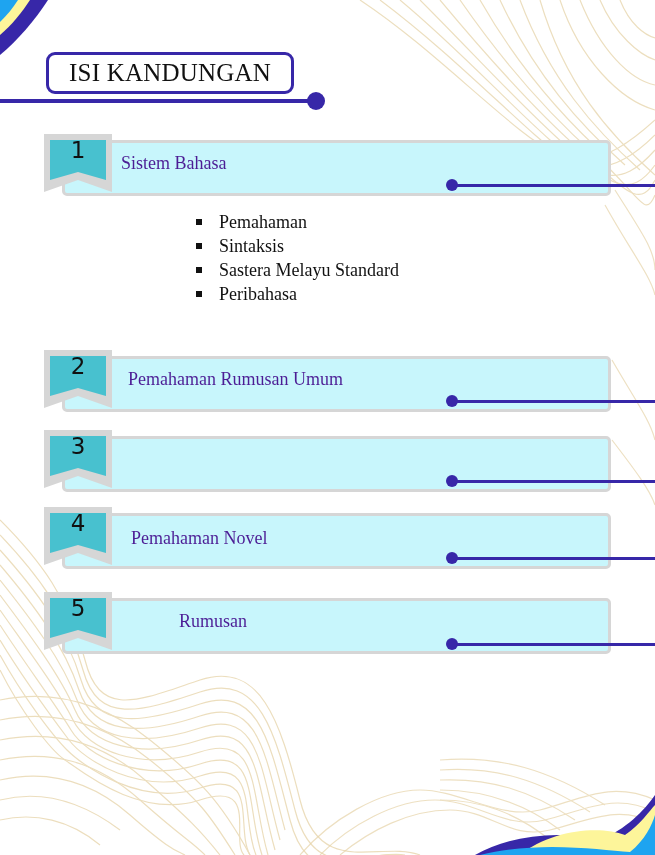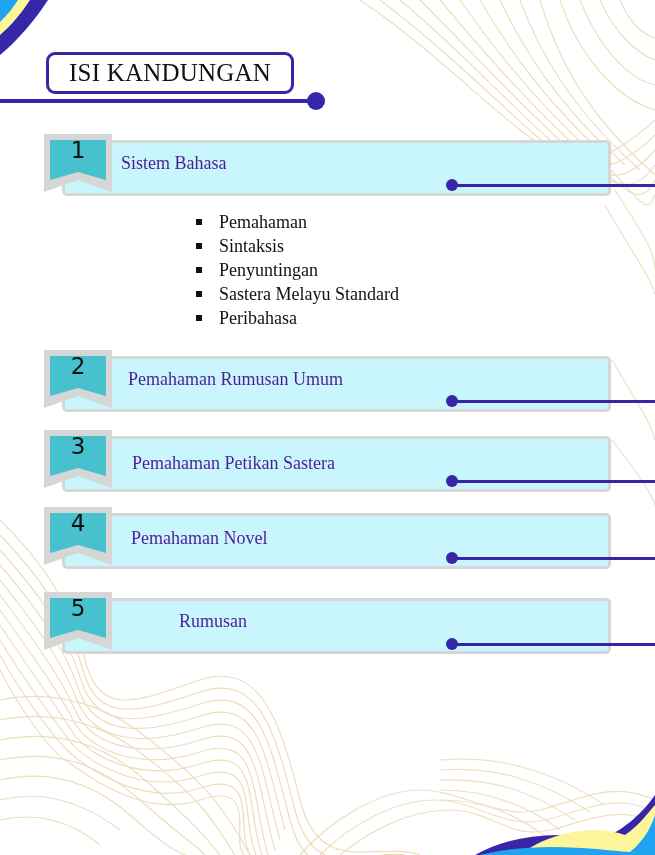"Penyuntingan" li { html: <li><span></span><span>Penyuntingan</span></li> -> none }
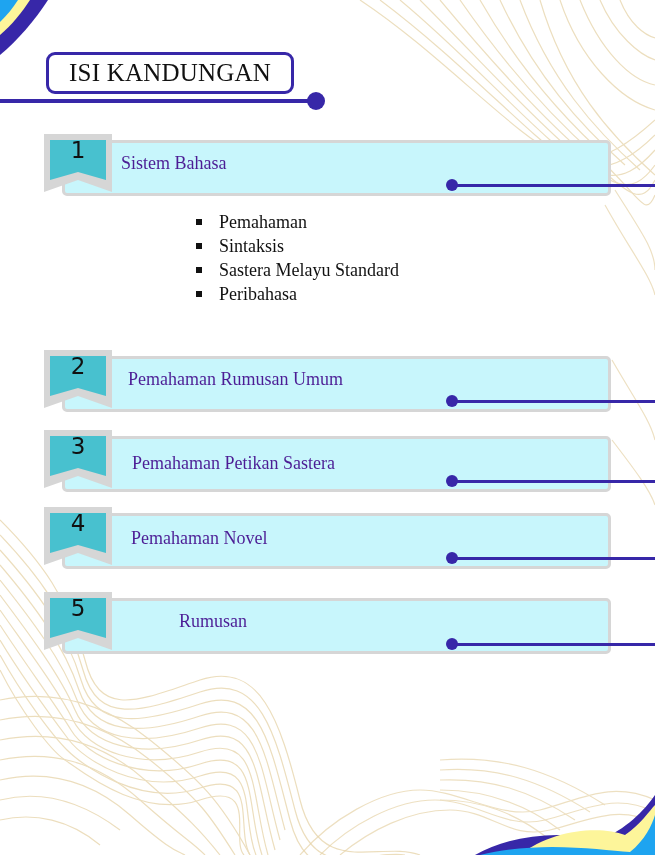"Pemahaman Petikan Sastera" div.label { html: <div>Pemahaman Petikan Sastera</div> -> none }
